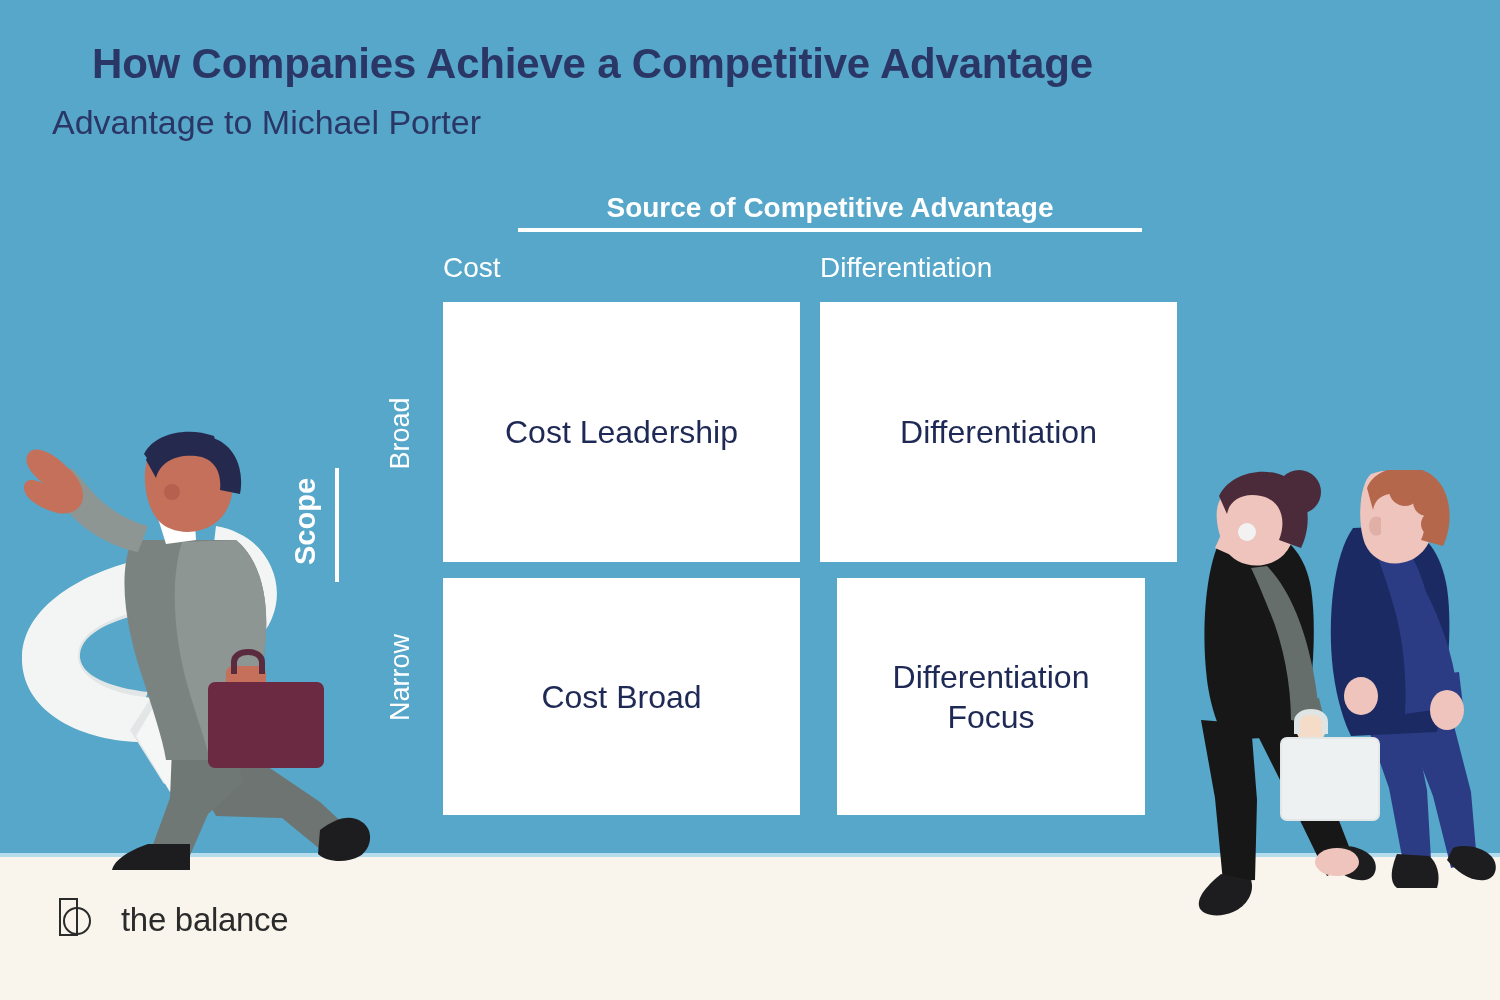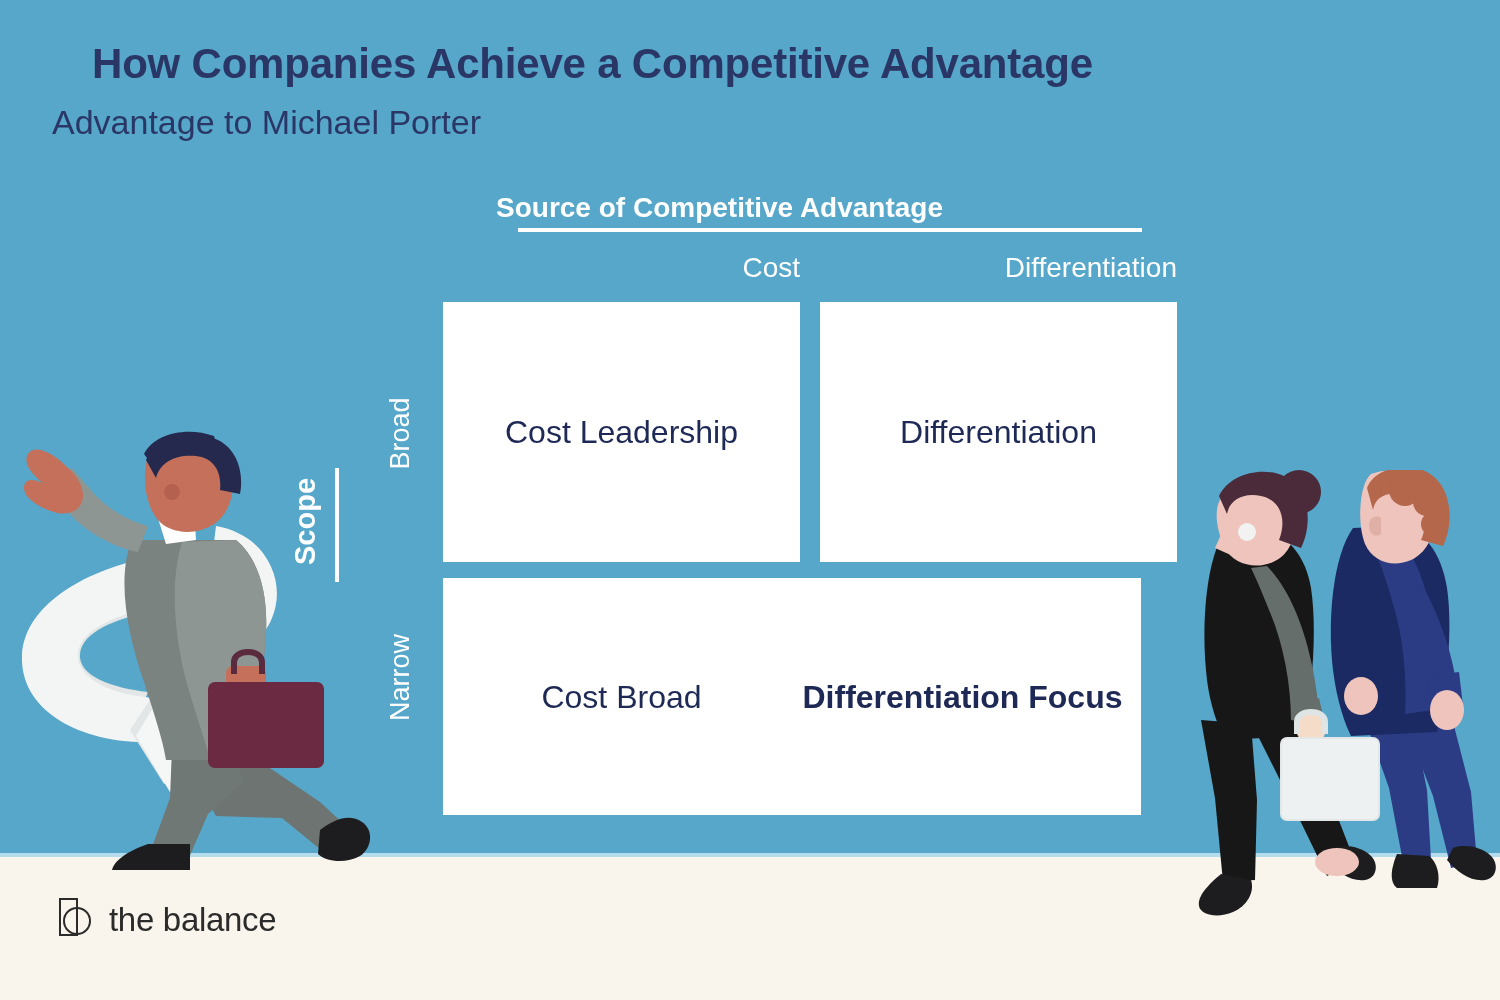"Source of Competitive Advantage" #col-group-title { left: 496px -> 518px; text-align: none -> center }
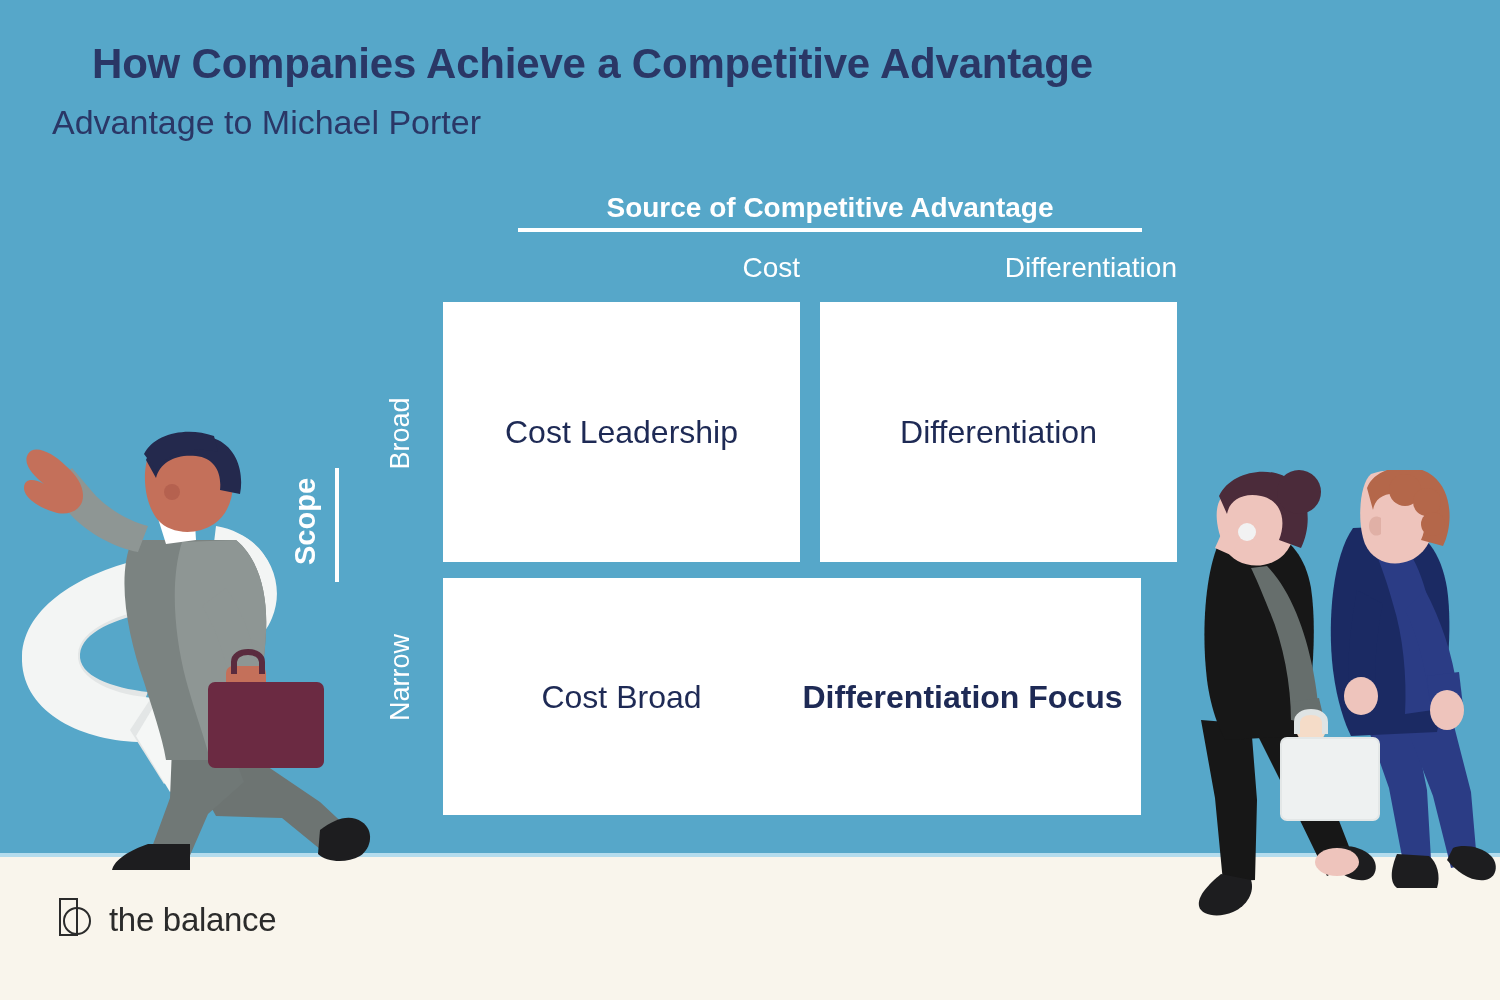"Cost" .col-label { text-align: right -> left }
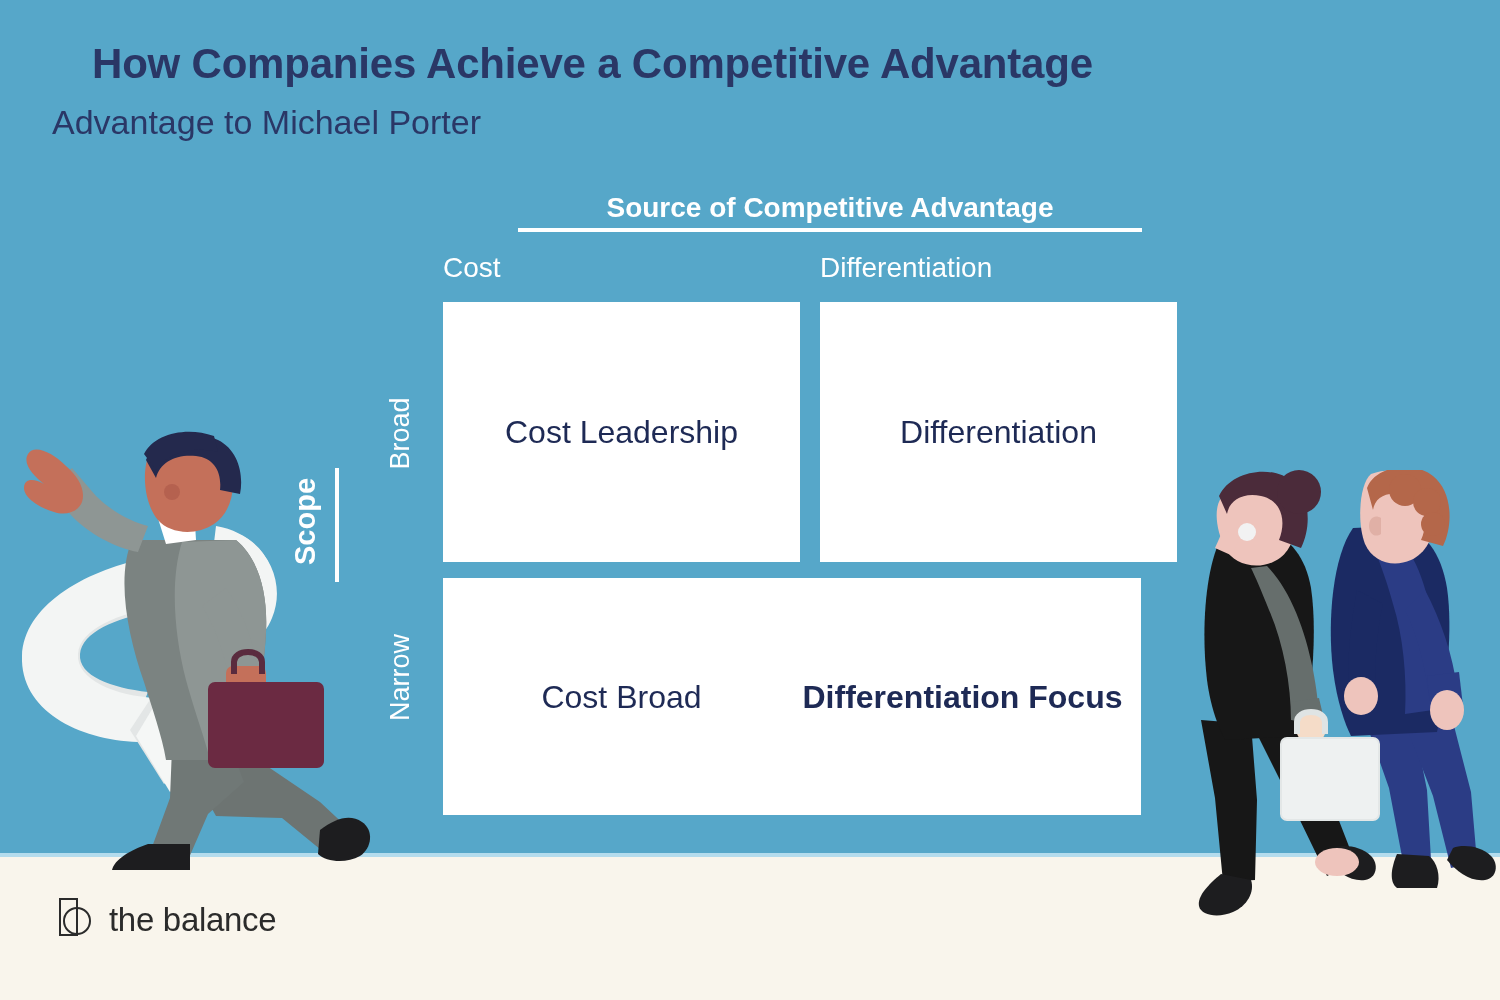"Differentiation Focus" #cell-diff-focus { font-weight: bold -> none; left: 784px -> 837px; width: 357px -> 308px }
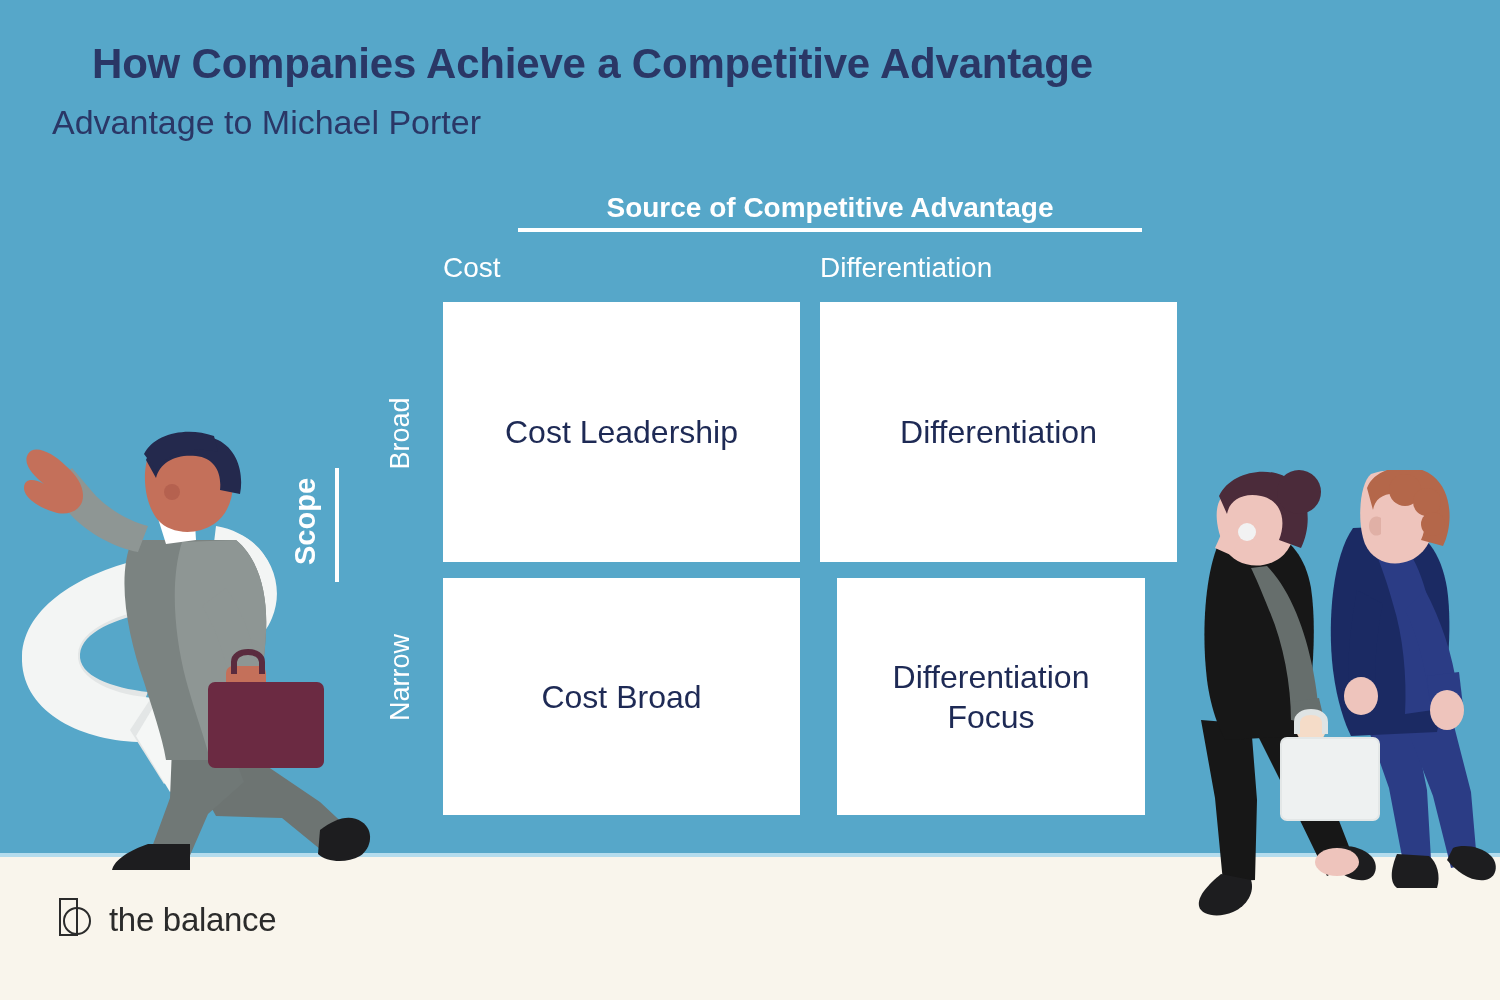"the balance" #logo { gap: 8px -> 20px }
